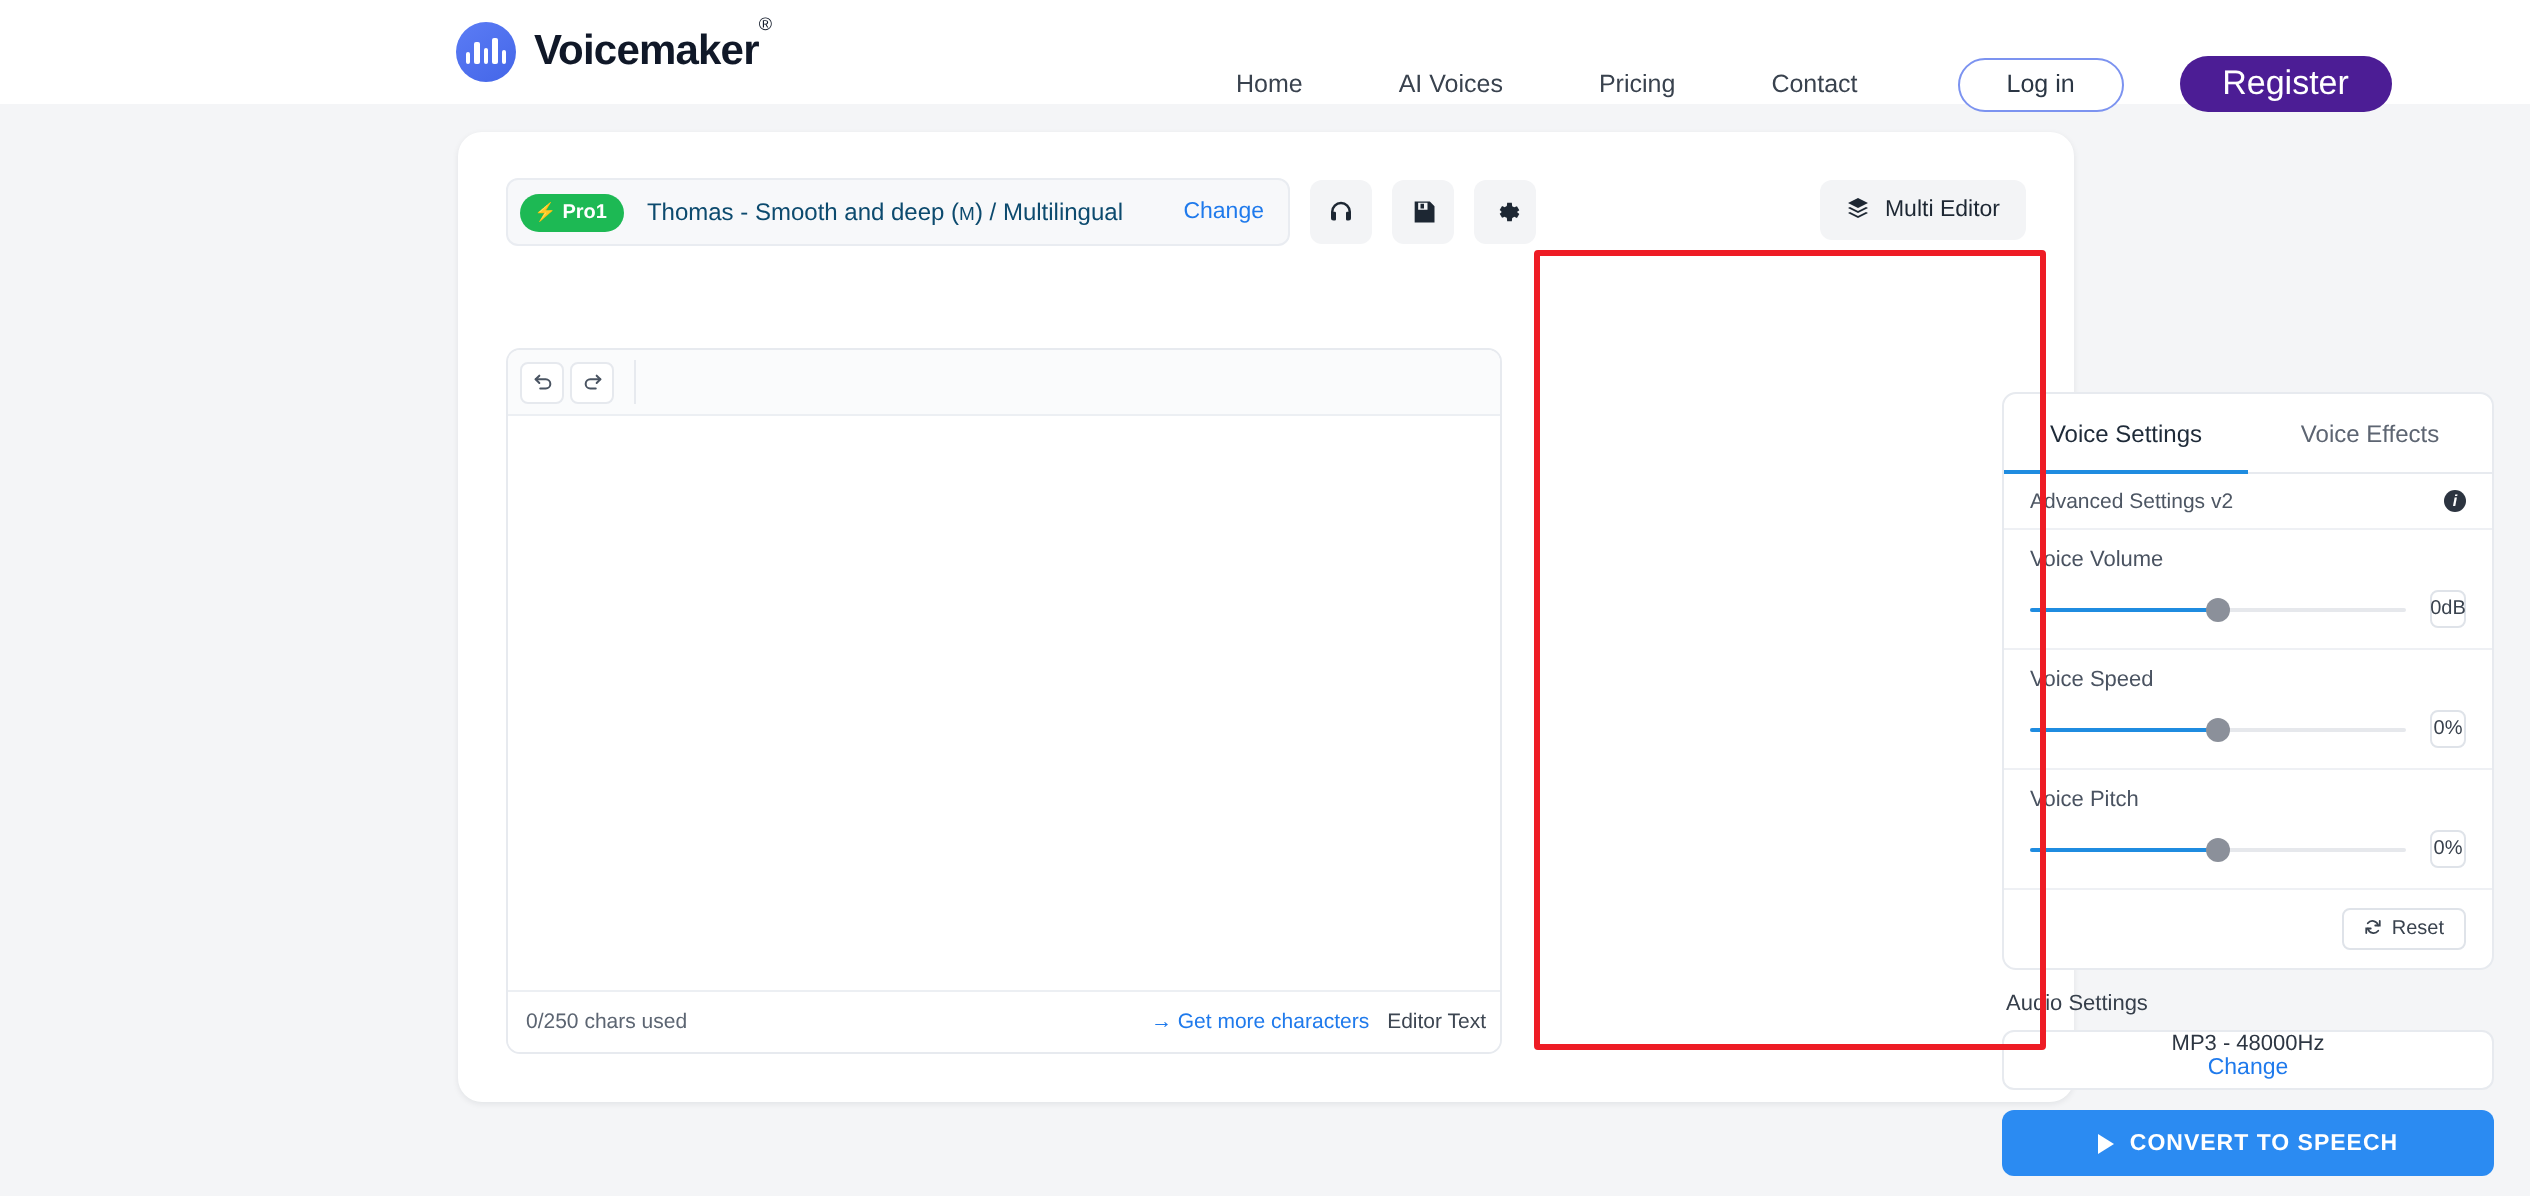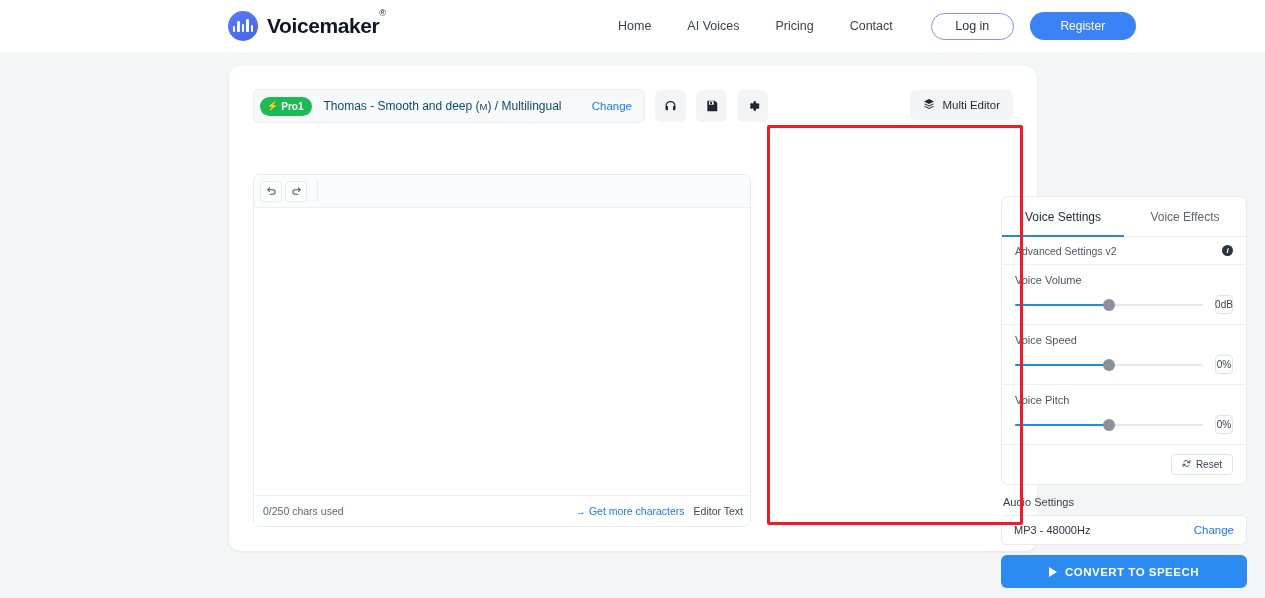"Home" .main-nav { gap: 0 -> 12px; top: 0 -> 16px }
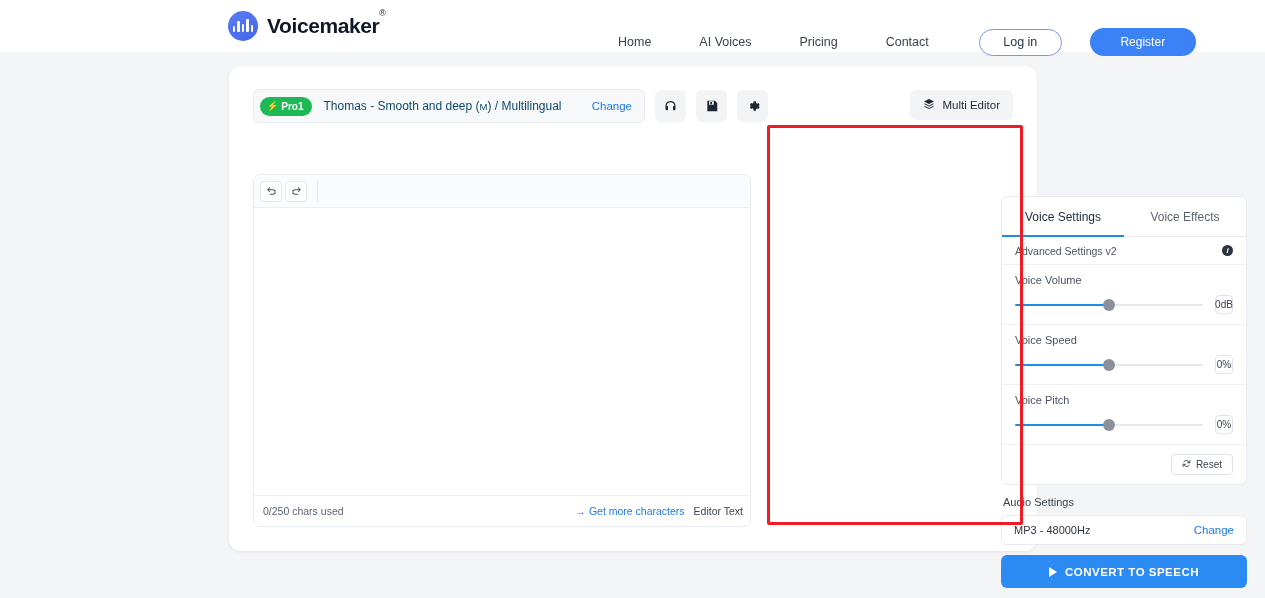"Register" .btn-register { background: #3b82f6 -> #4c1d95; font-size: 12px -> 17px }
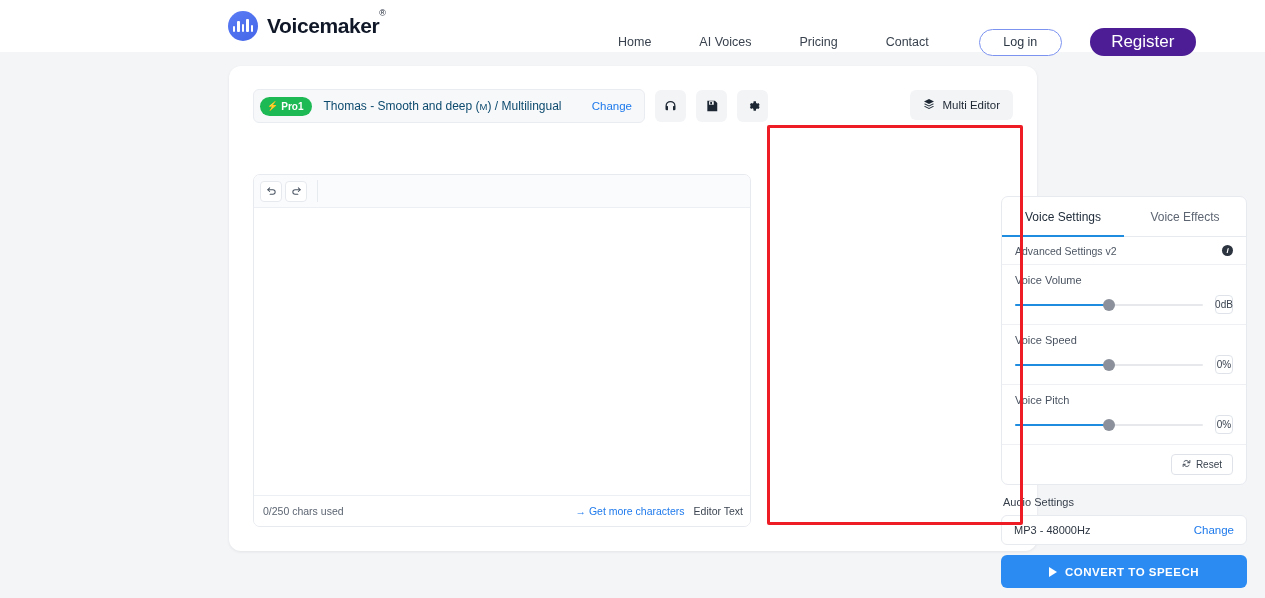"MP3 - 48000Hz" .audio-box { flex-direction: none -> column; justify-content: space-between -> flex-start }
